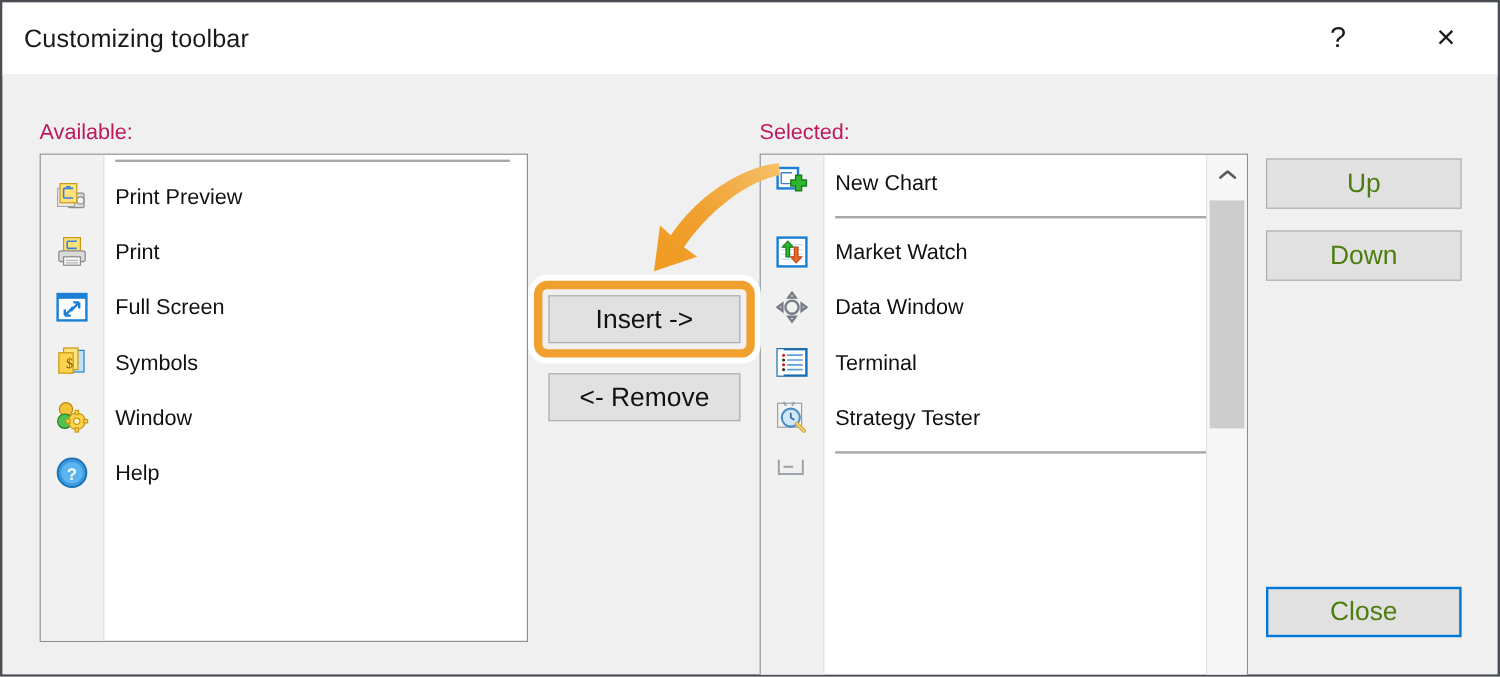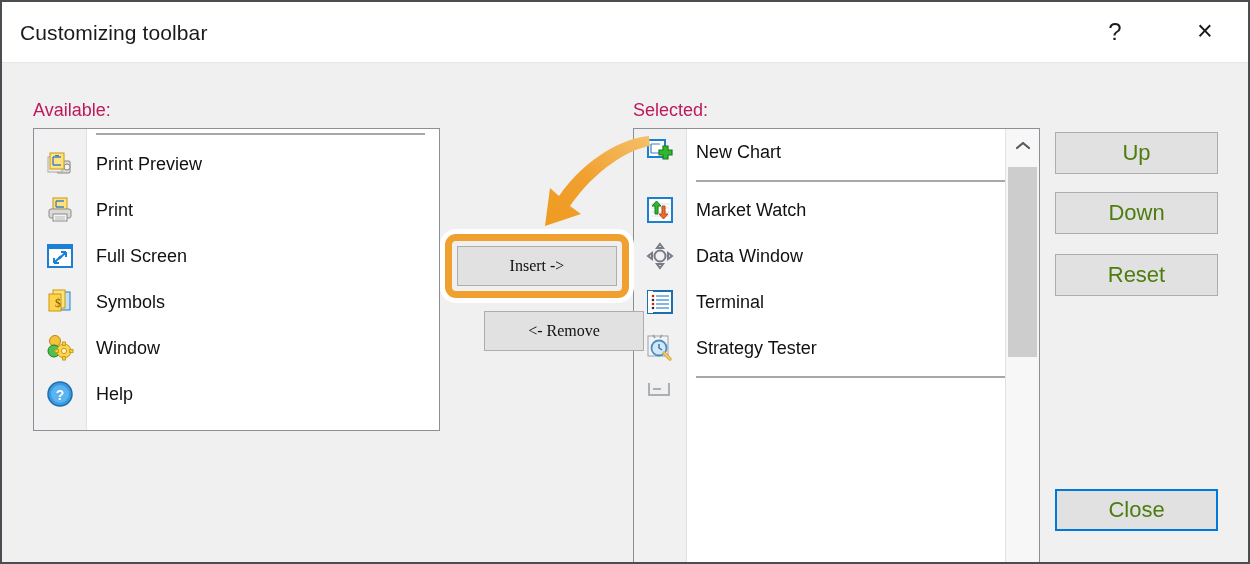"Print Preview" #listbox-available { height: 303px -> 407px }
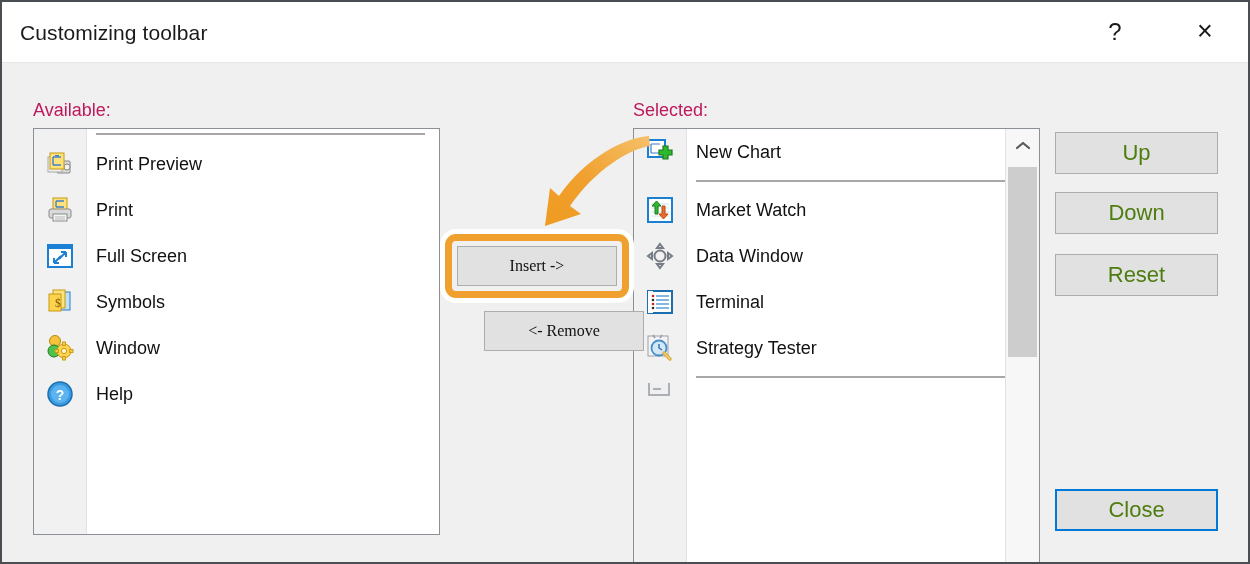"Insert ->" .mid-btn { font-family: Liberation Serif, serif -> Liberation Sans, sans-serif; font-size: 16px -> 22px }
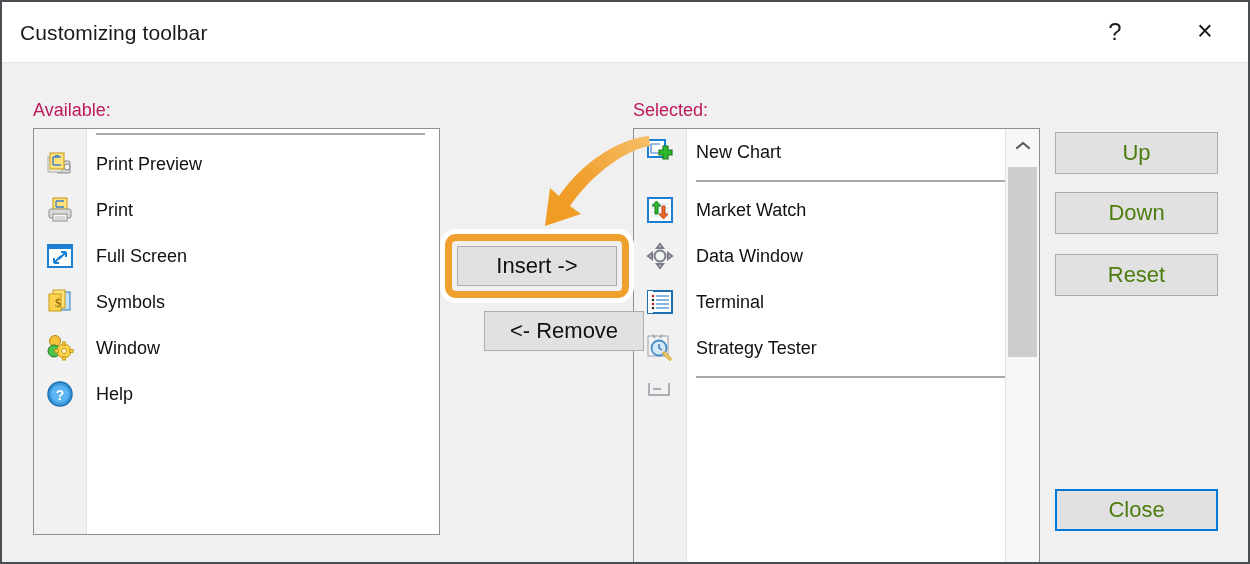"Reset" div.side-btn { html: <div>Reset</div> -> none }
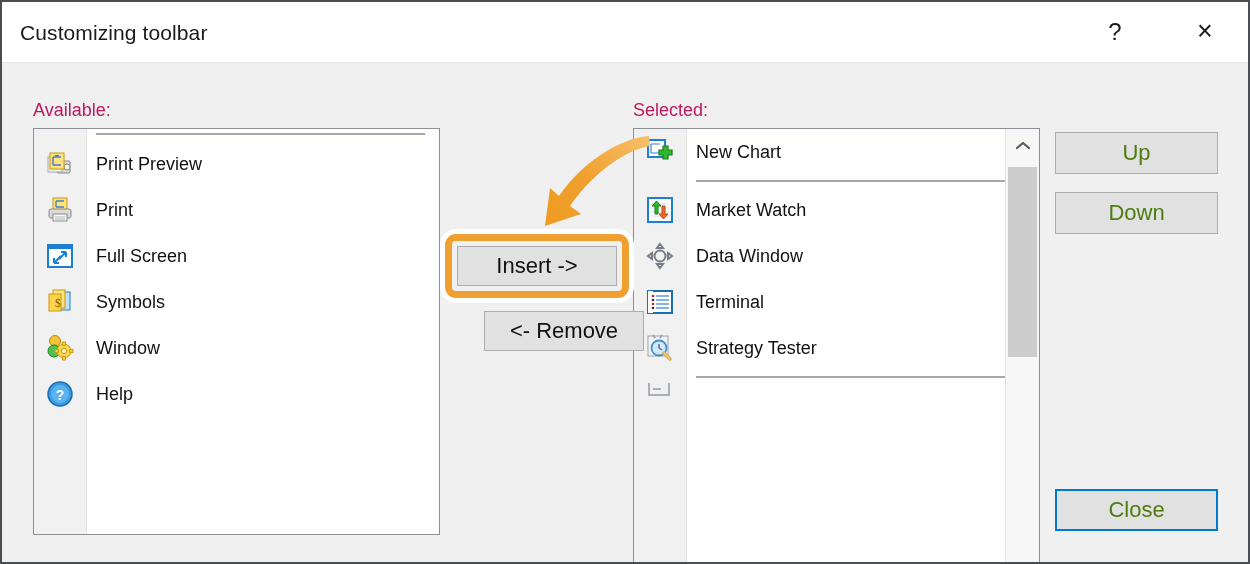"<- Remove" #btn-remove { left: 482px -> 455px }
